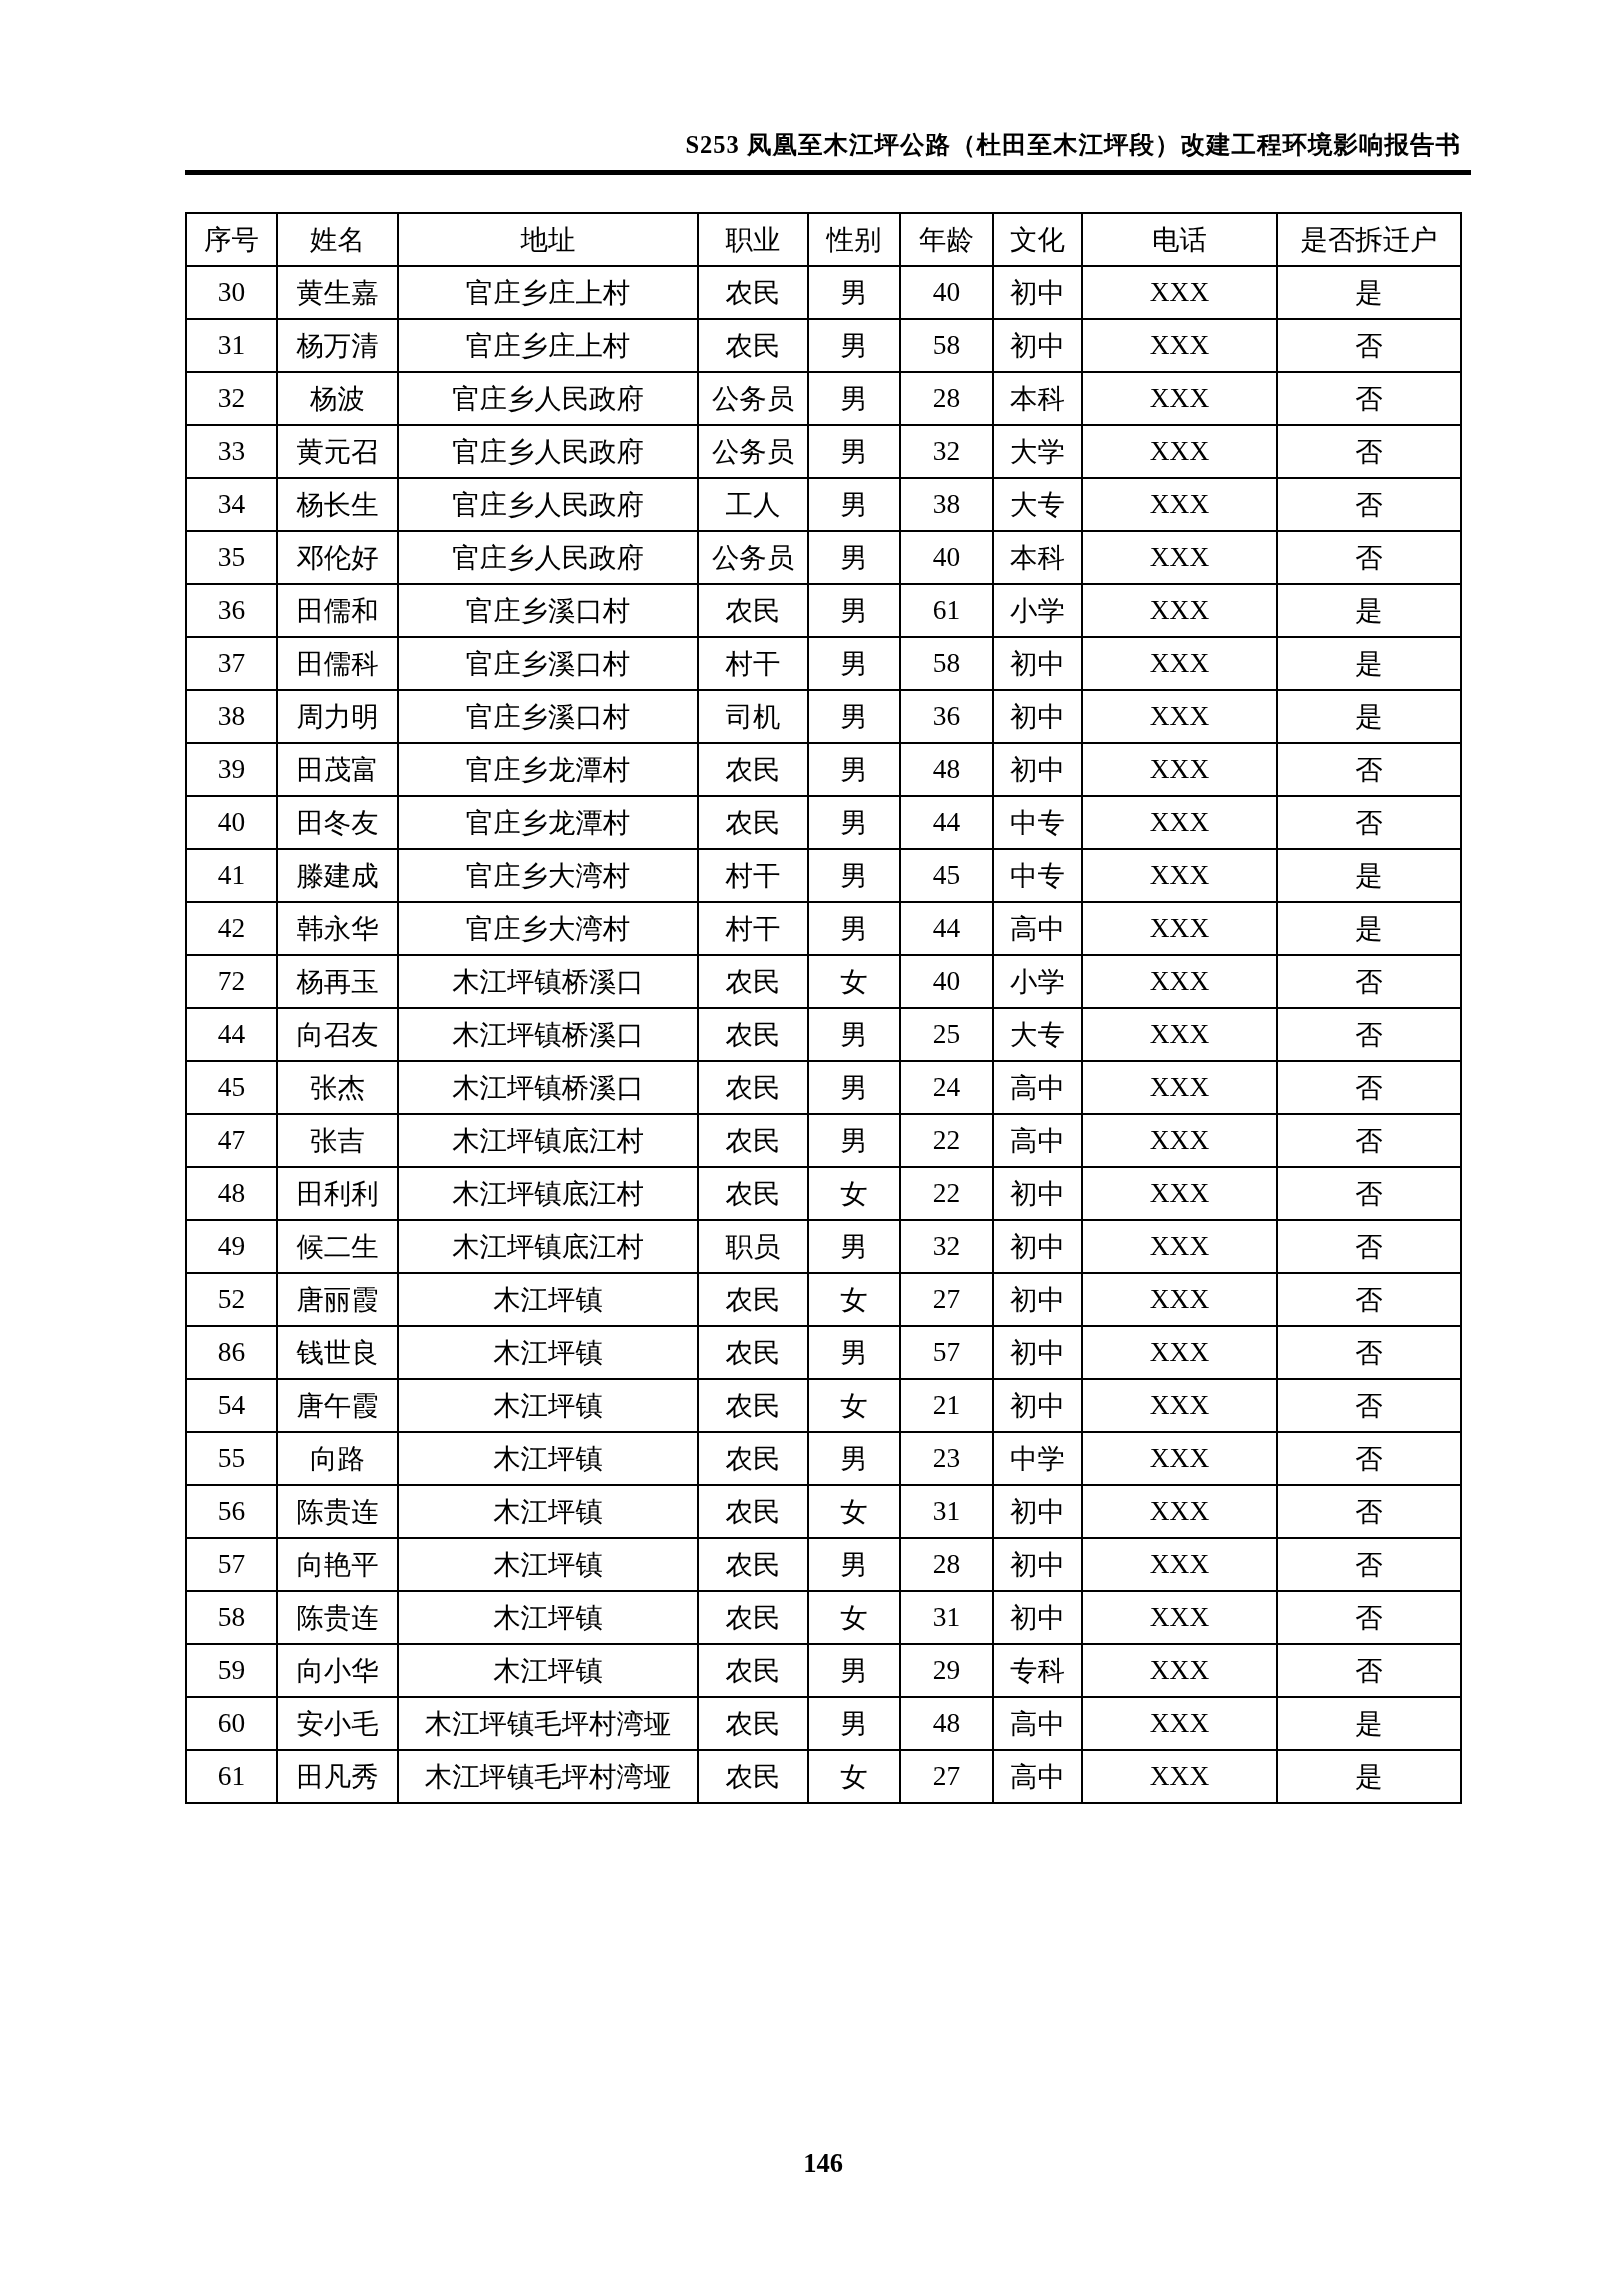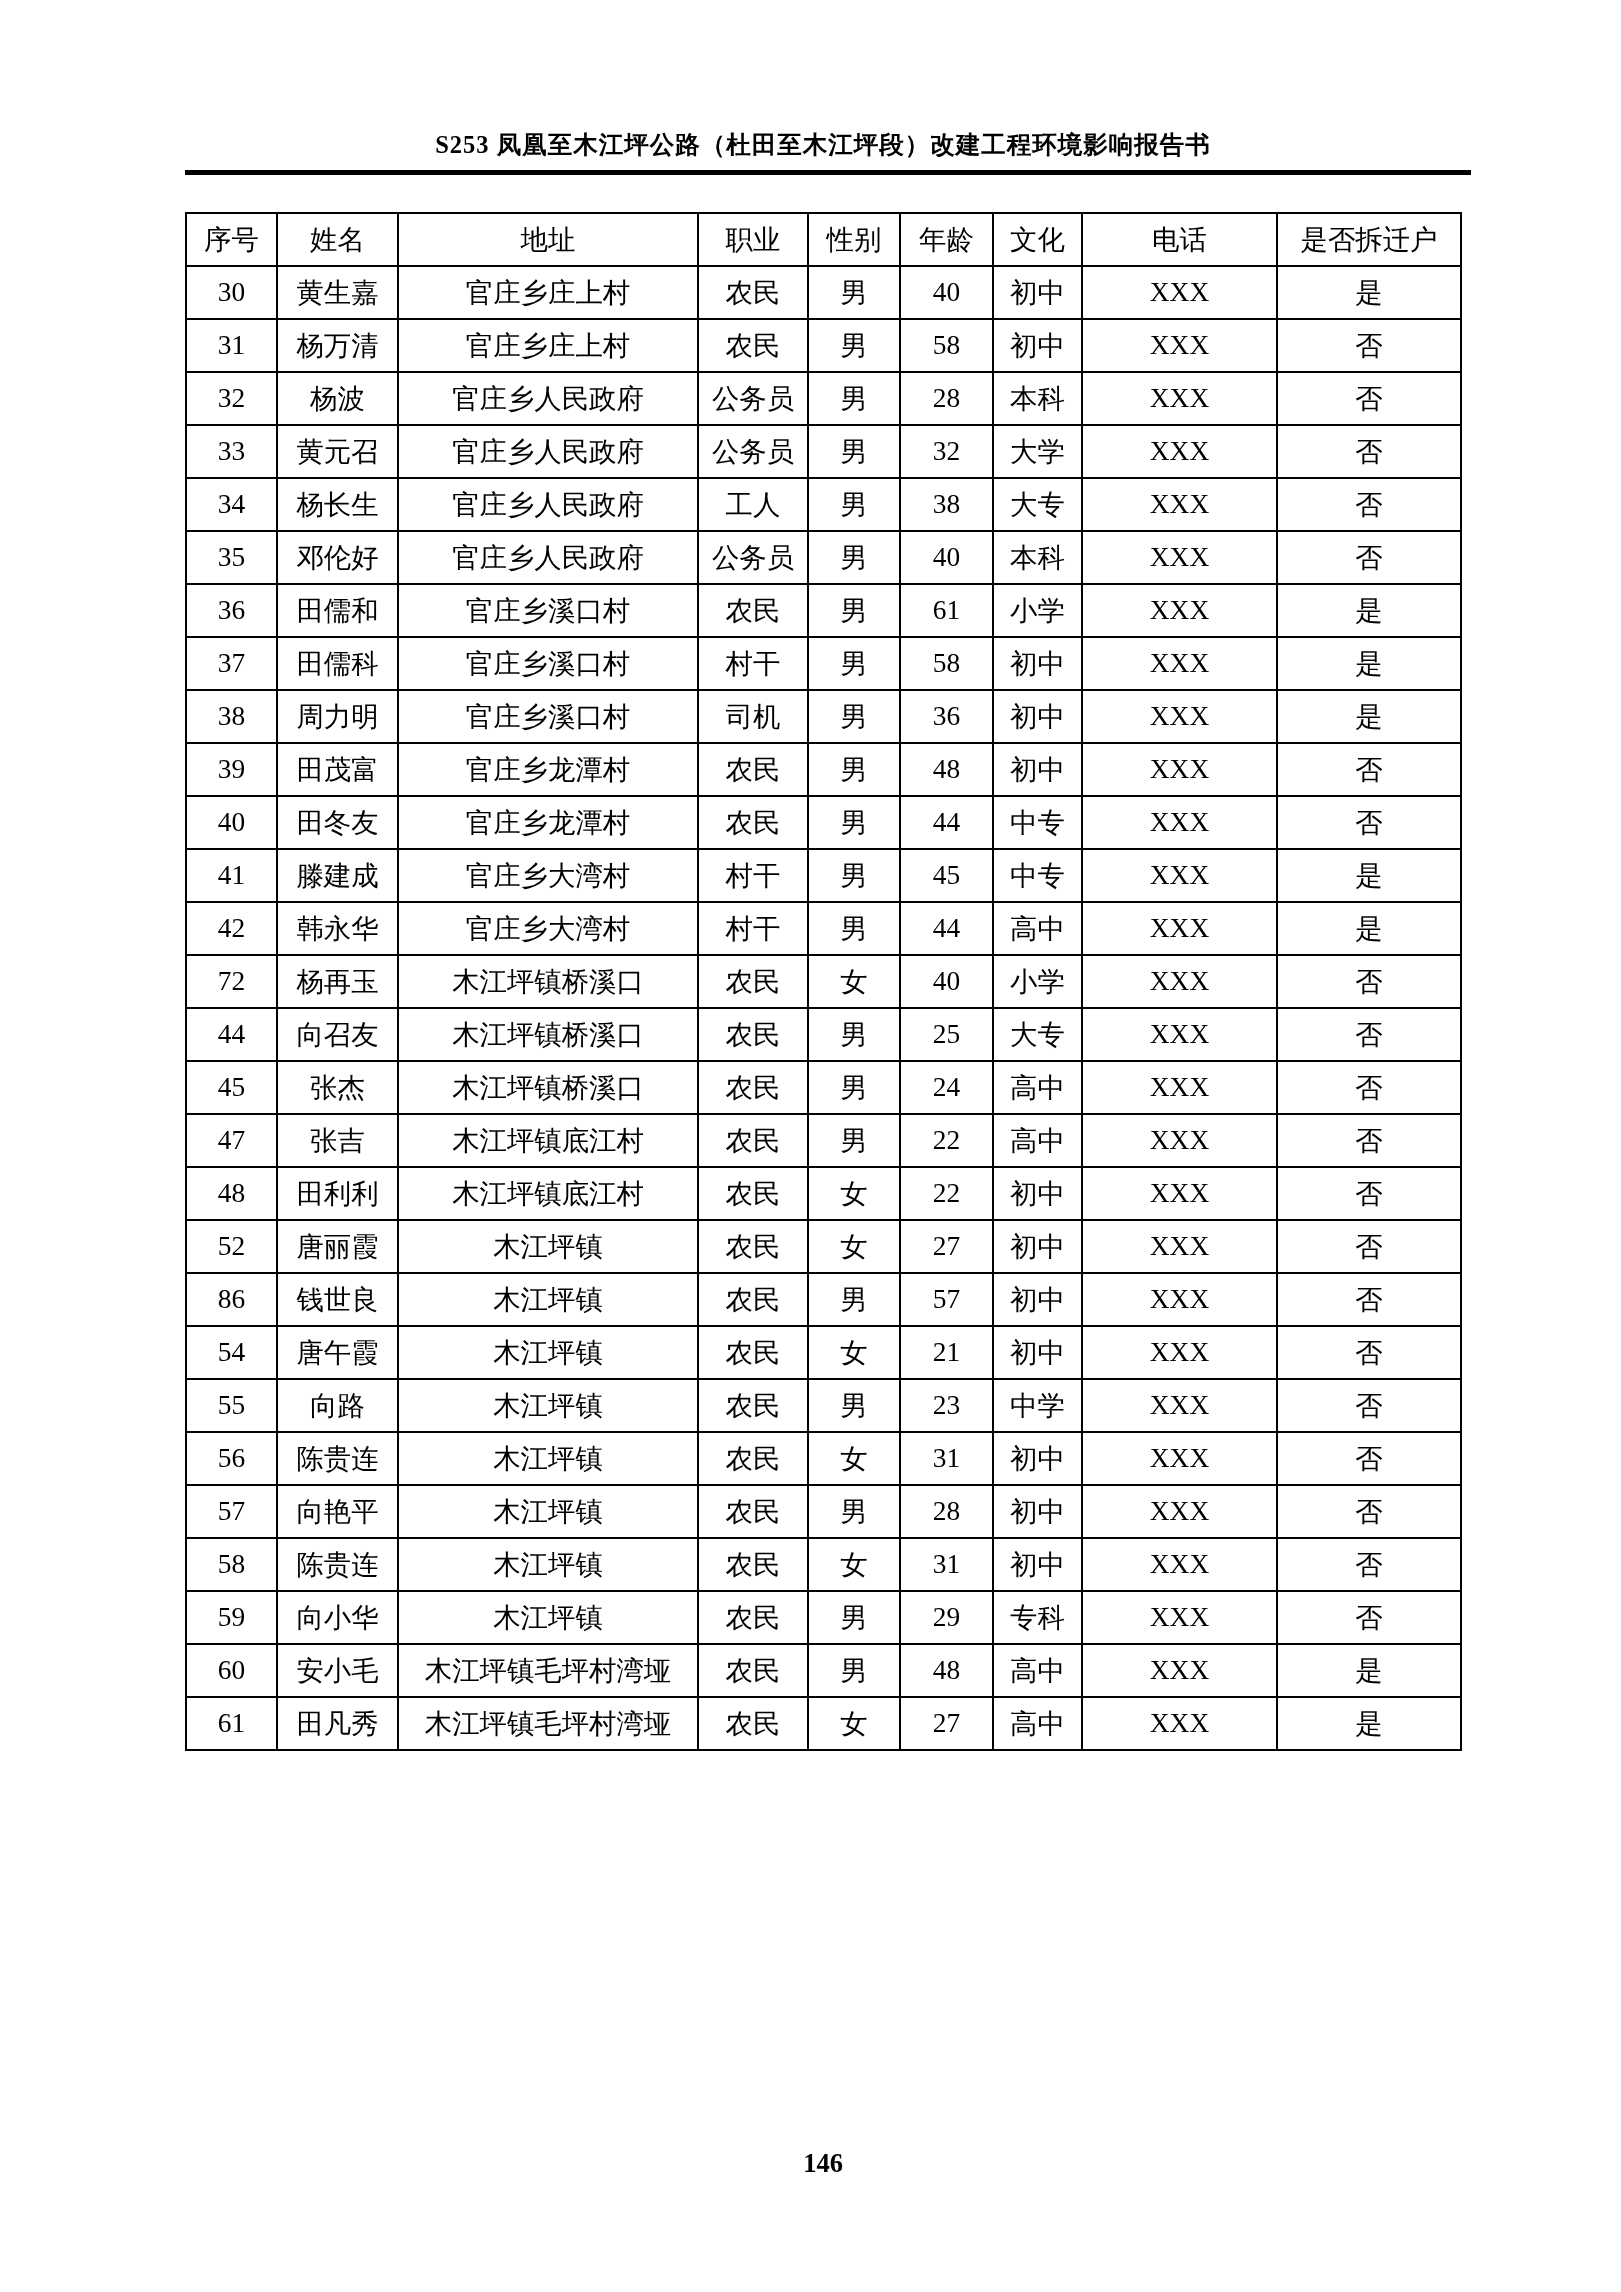"S253 凤凰至木江坪公路（杜田至木江坪段）改建工程环境影响报告书" .doc-title { text-align: center -> right }
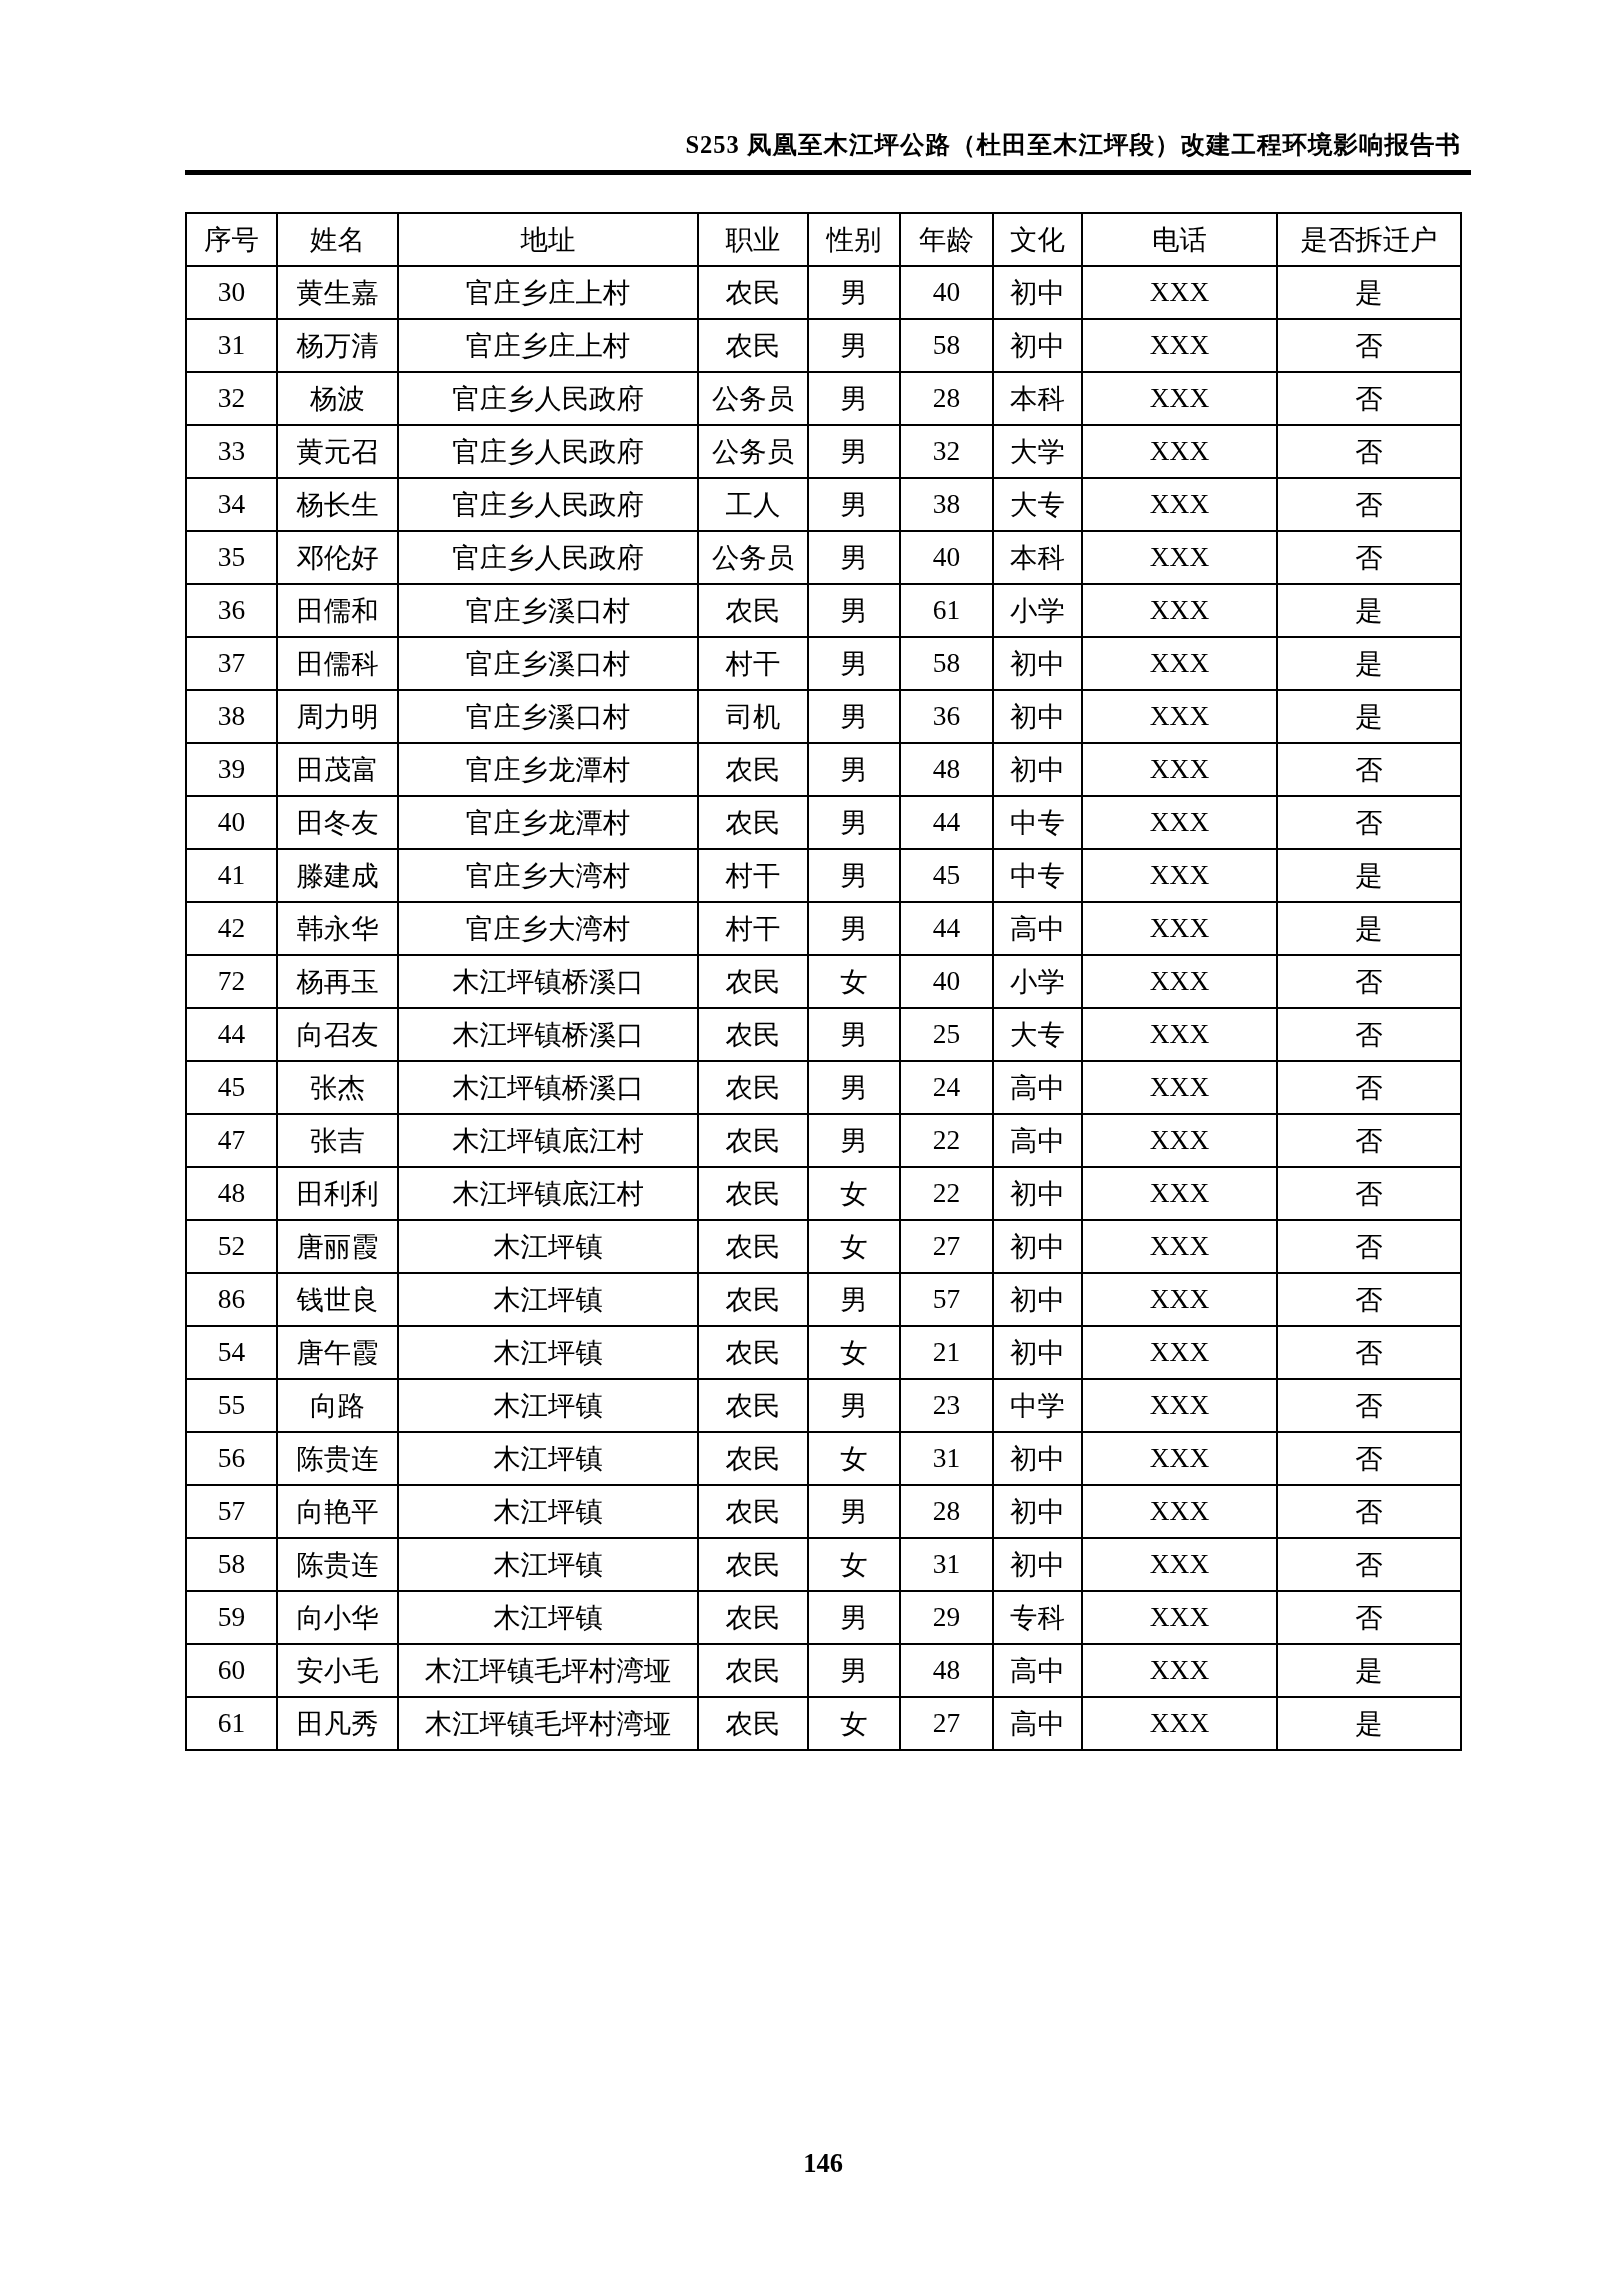"49" tr { html: none -> <tr> <td>49</td> <td>候二生</td> <td>木江坪镇底江村</td> <td>职员</td> <td>男</td> <td>32</td> <td>初中</td> <td>XXX</td> <td>否</td> </tr> }
